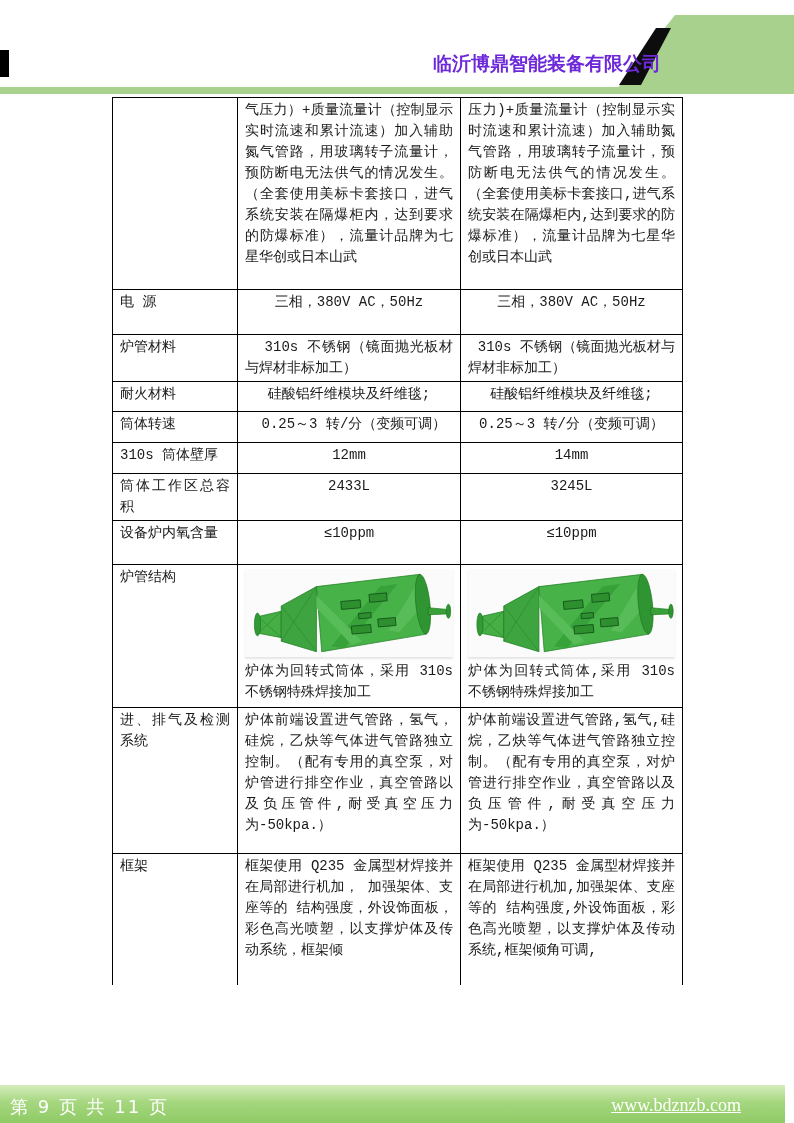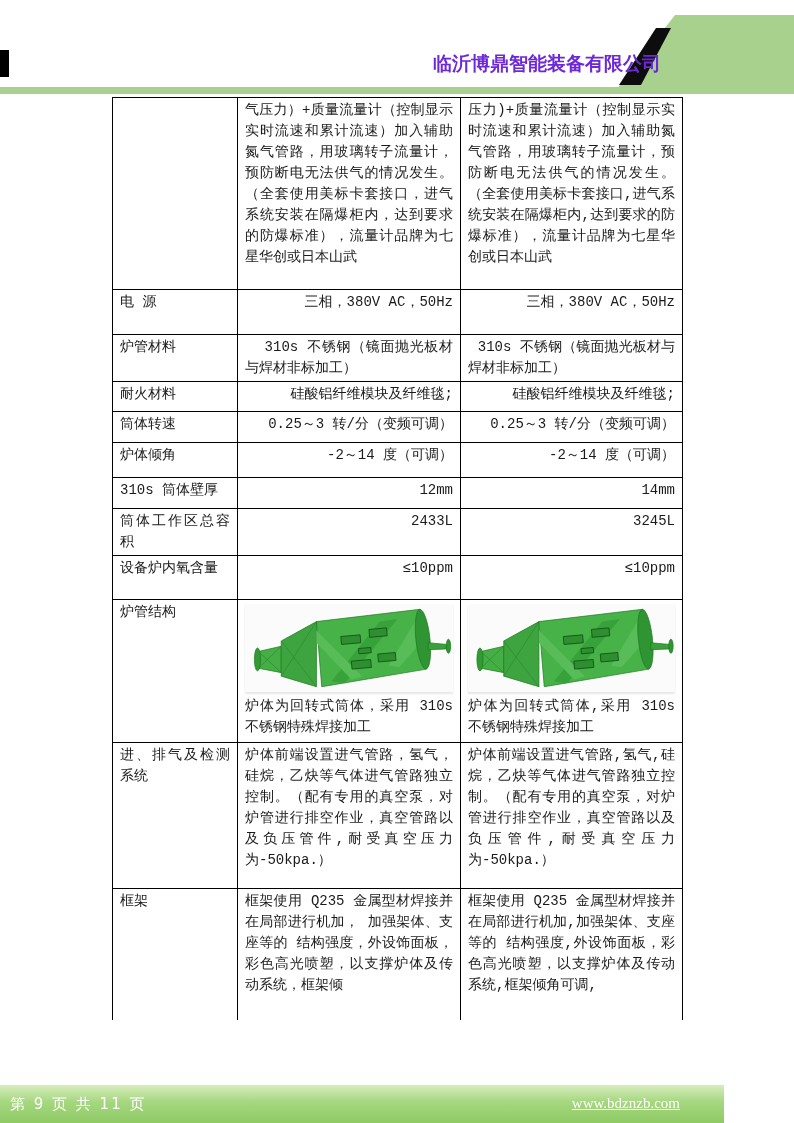"三相，380V AC，50Hz" td.val p.nojust { text-align: right -> center }
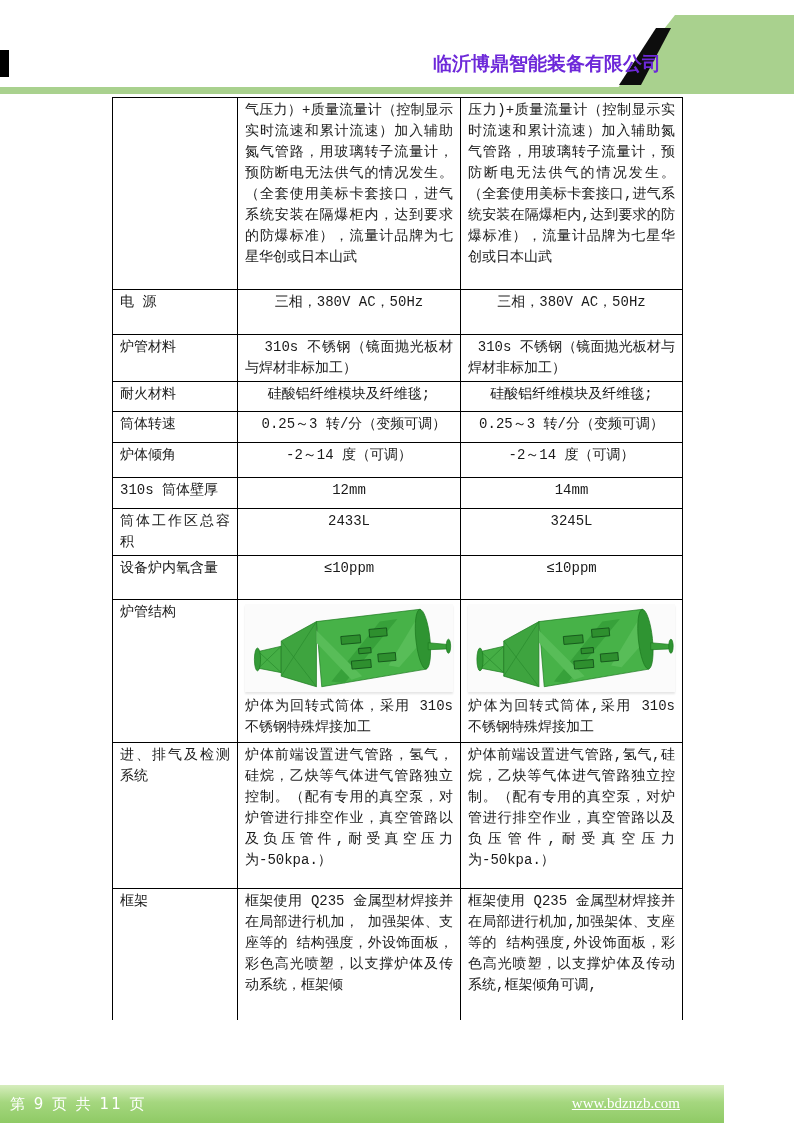"炉体倾角" tr.r5 { html: <tr> <td>炉体倾角</td> <td> <p>-2～14 度（可调）</p> </td> <td> <p>-2～14 度（可调）</p> </td> </tr> -> none }
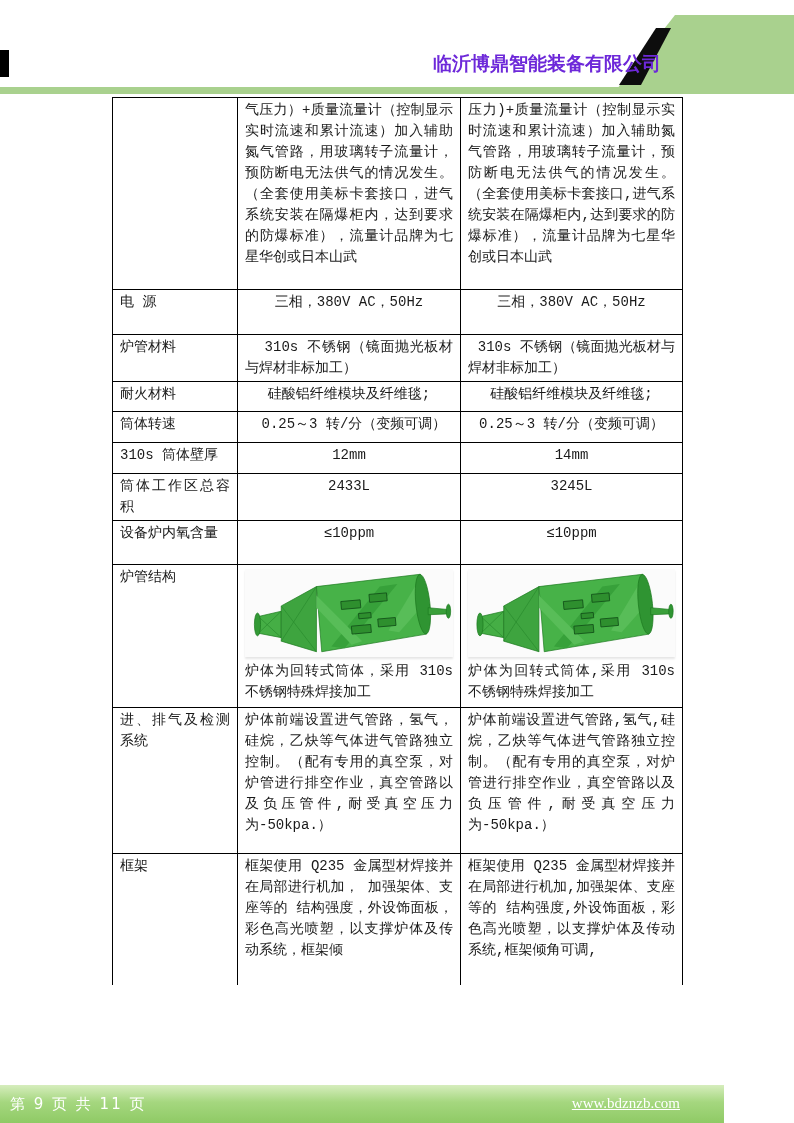"第 9 页 共 11" .footer-bar { font-size: 15px -> 18px; width: 724px -> 785px }
